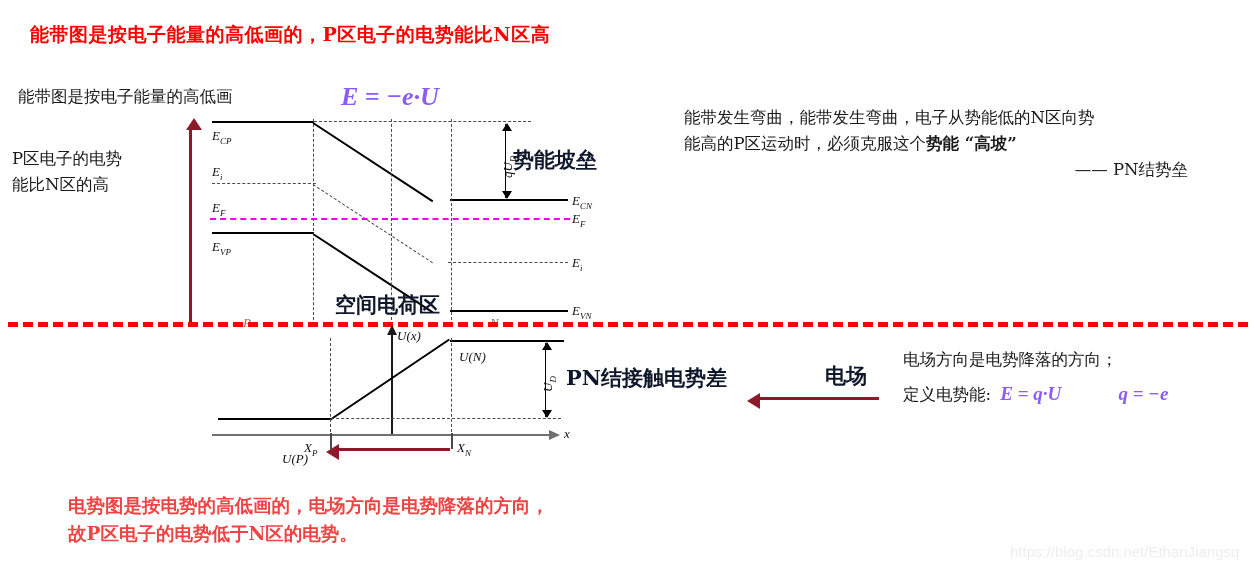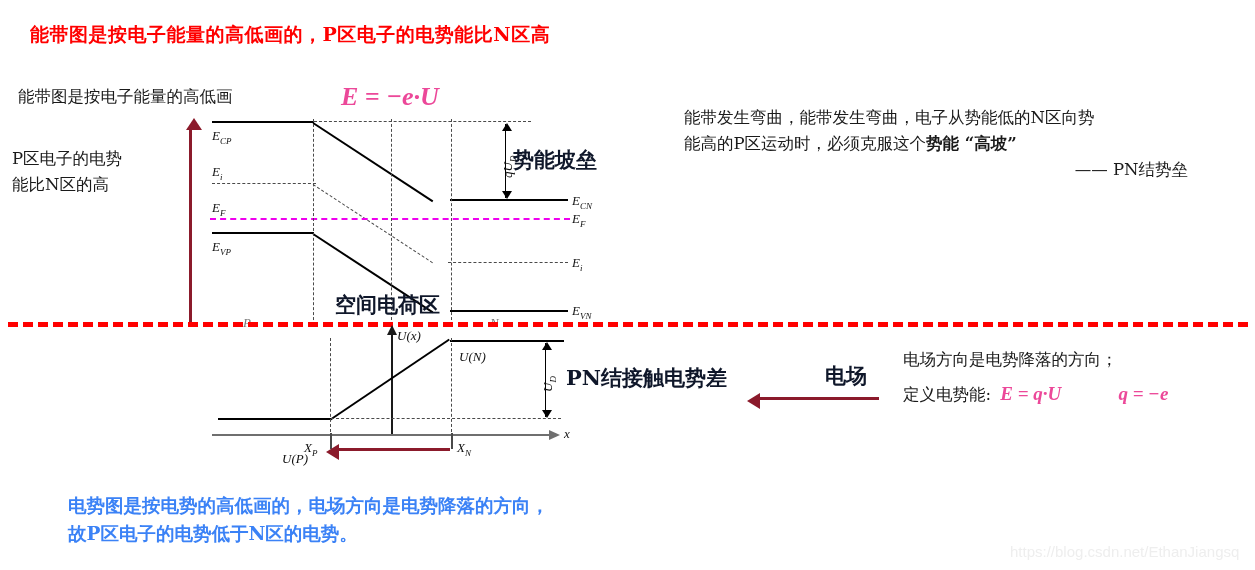"E = −e·U" .blue-formula { color: #ec4899 -> #8b5cf6 }
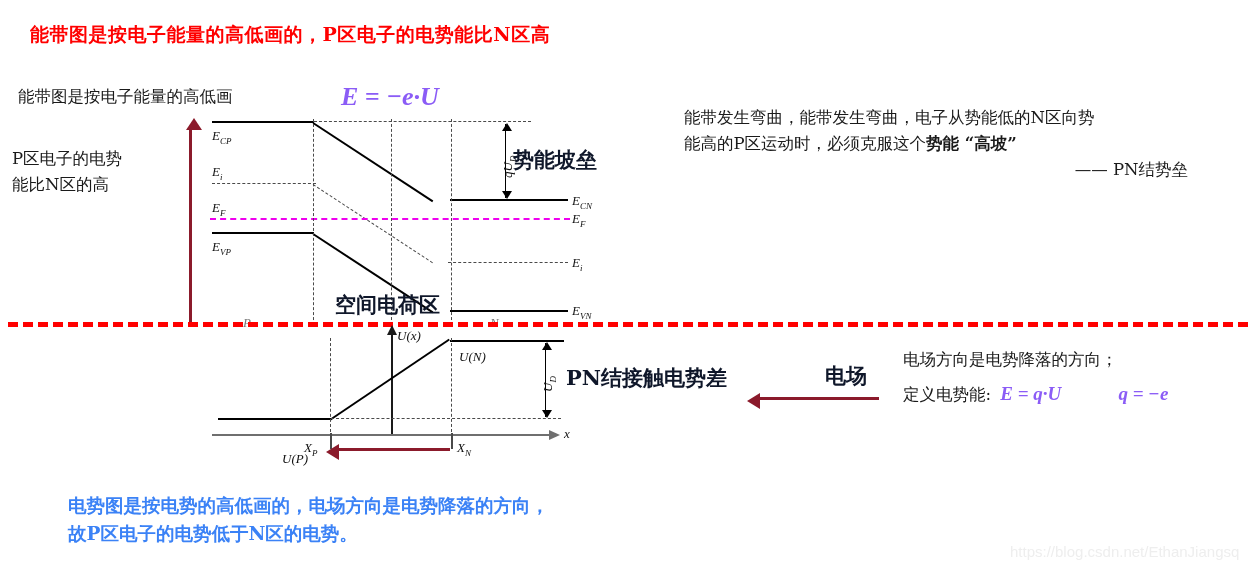"电势图是按电势的高低画的，电场方向是电势降落的方向，" .red-foot { color: #3b82f6 -> #ef4444 }
